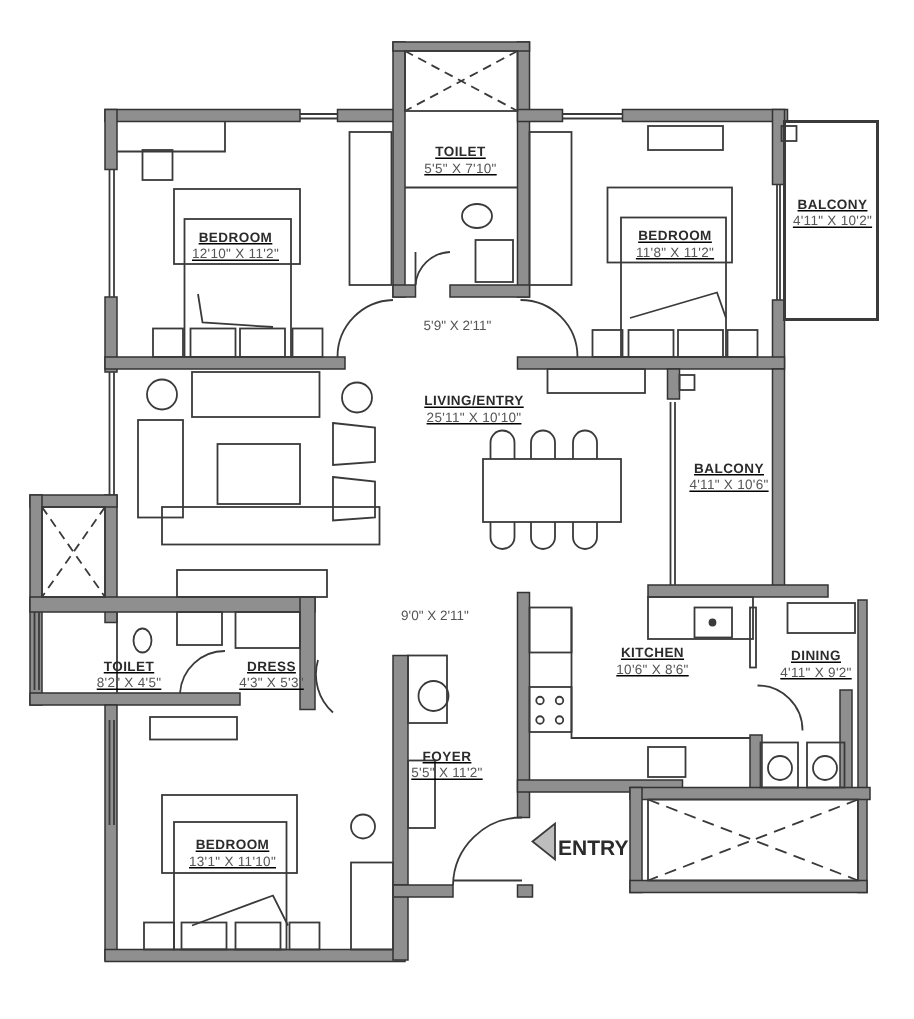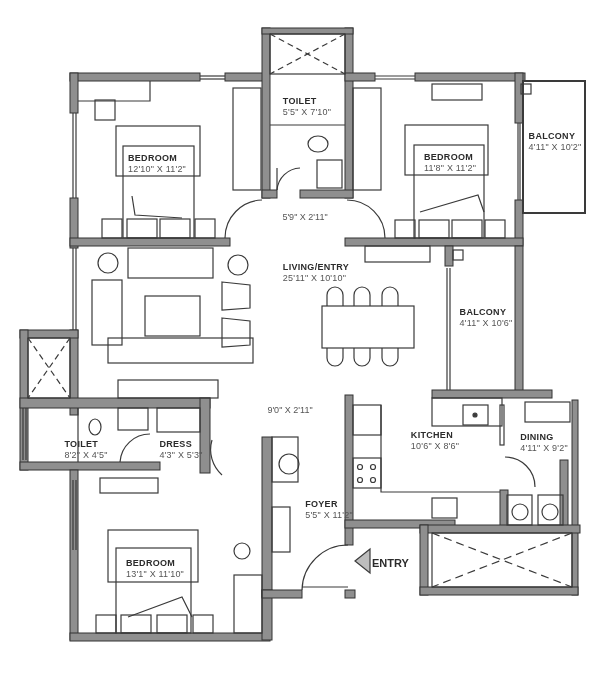"TOILET" .lbl { text-align: left -> center; text-decoration: none -> underline }
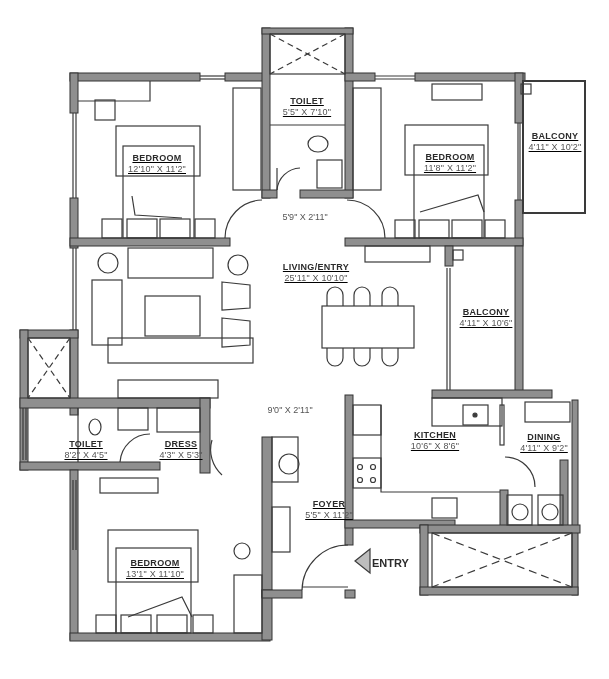"FOYER" div.lbl { left: 329px -> 298px }
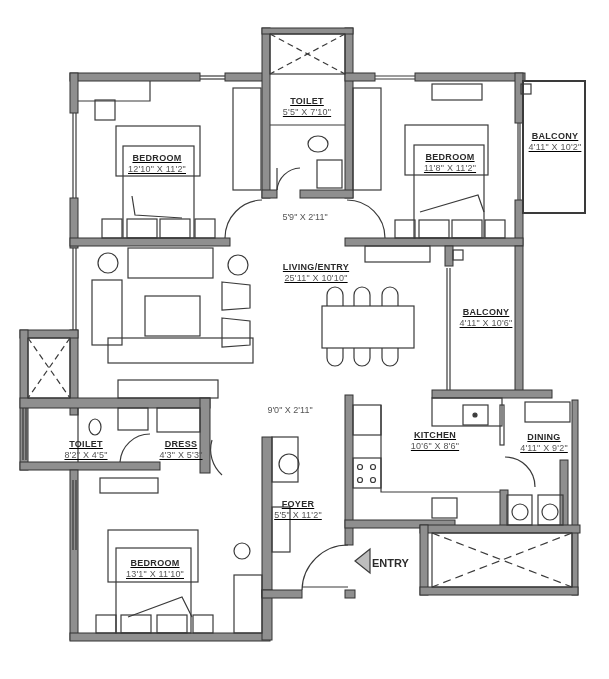"ENTRY" .entry { font-size: 11px -> 14px }
